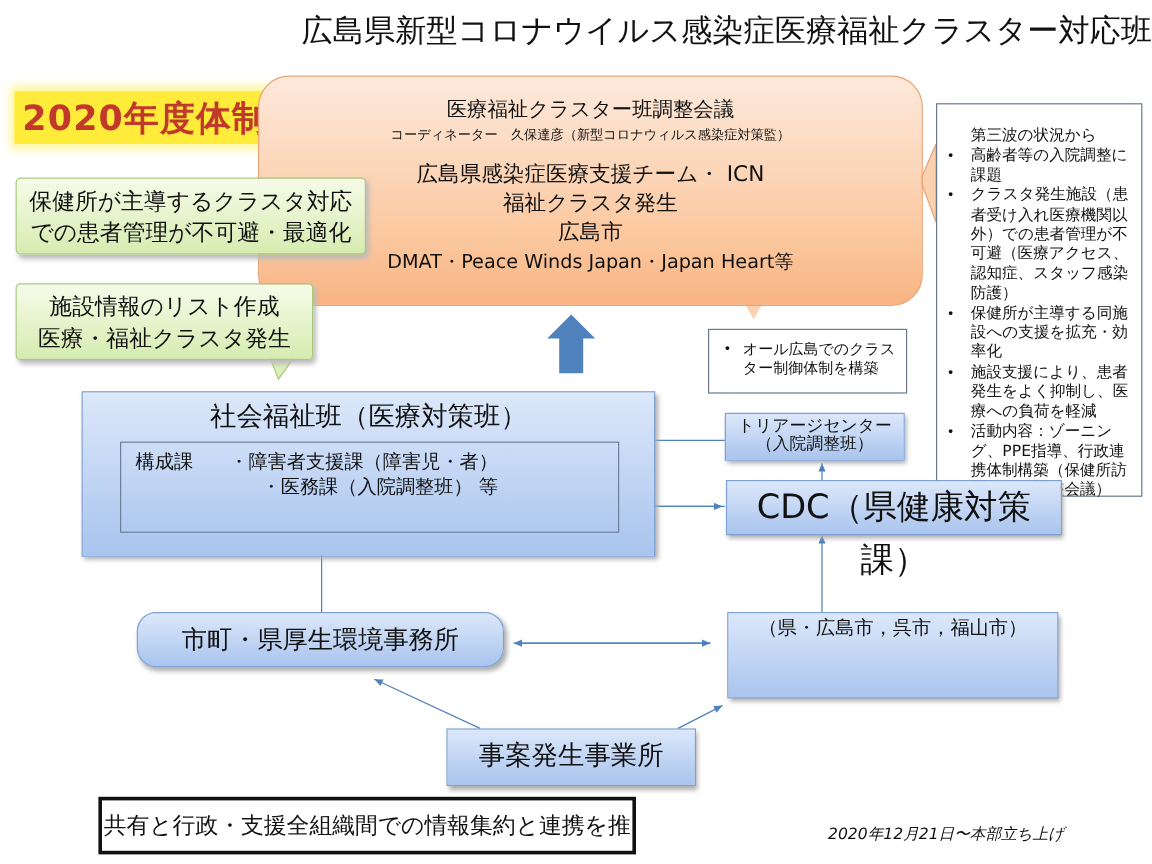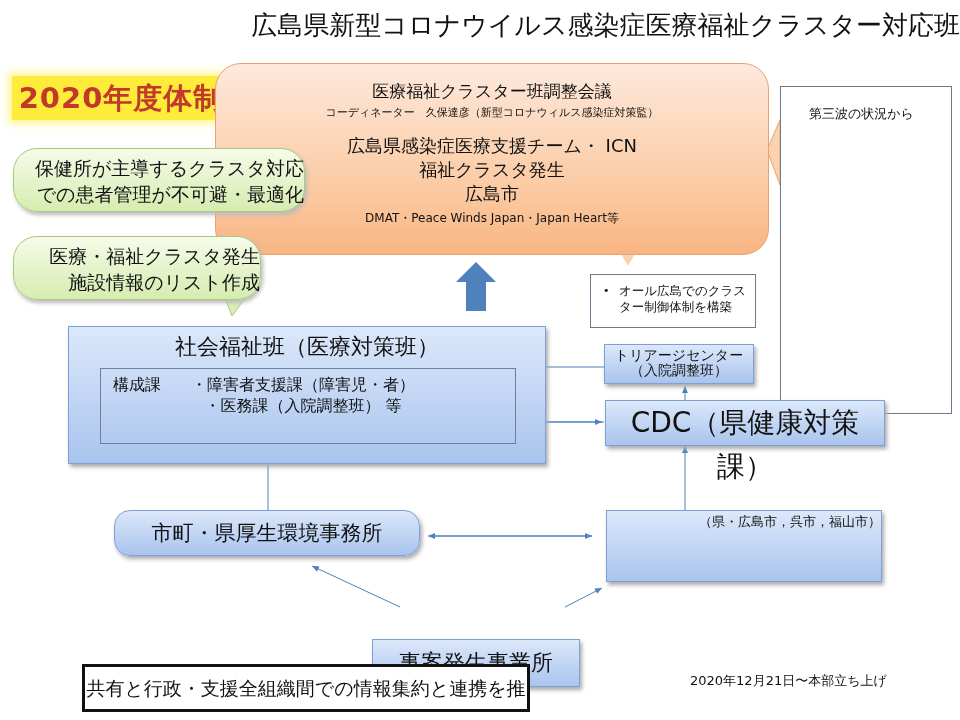"高齢者等の入院調整に課題" ul { html: none -> <ul> <li>高齢者等の入院調整に課題</li> <li>クラスタ発生施設（患者受け入れ医療機関以外）での患者管理が不可避（医療アクセス、認知症、スタッフ感染防護）</li> <li>保健所が主導する同施設への支援を拡充・効率化</li> <li>施設支援により、患者発生をよく抑制し、医療への負荷を軽減</li> <li>活動内容：ゾーニング、PPE指導、行政連携体制構築（保健所訪問同行、調整会議）</li> </ul> }
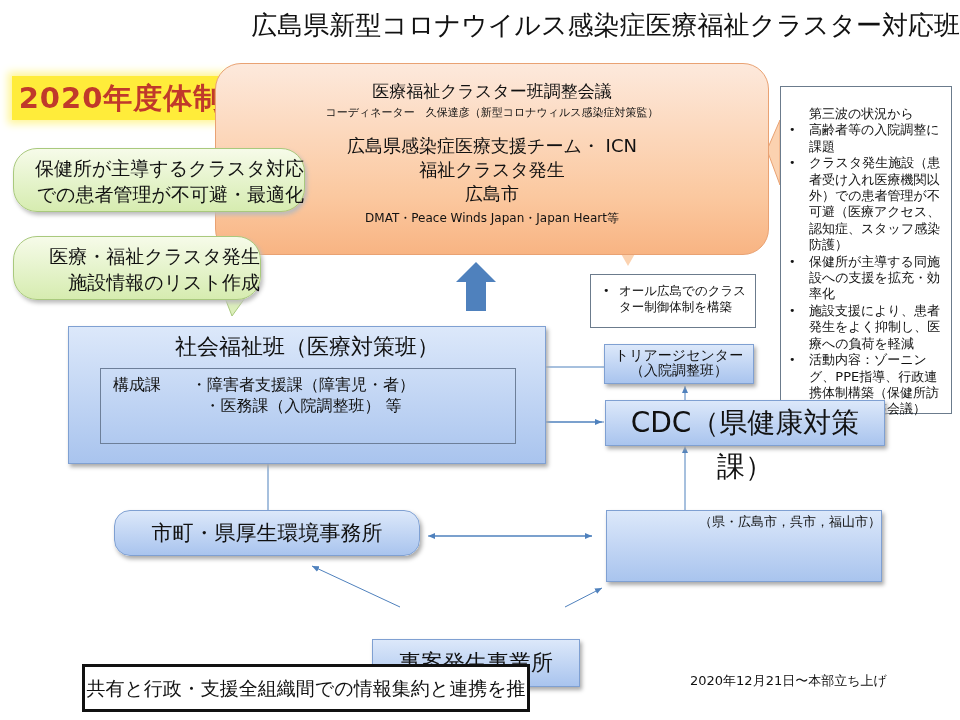"保健所が主導するクラスタ対応" .callout-green { border-radius: 24px -> 4px; text-align: right -> center }
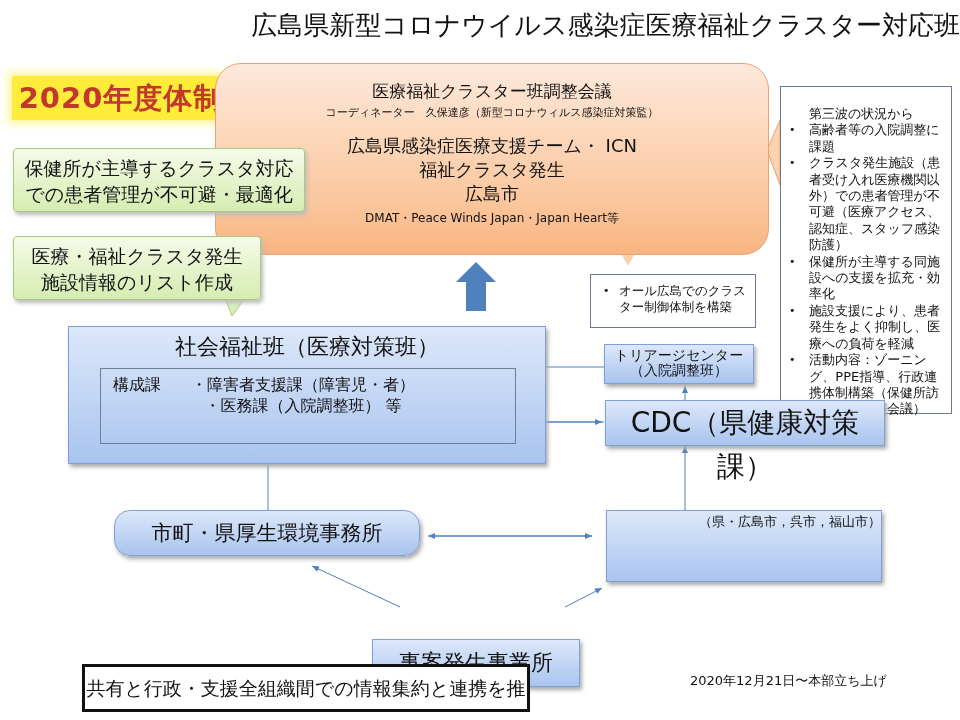"DMAT・Peace Winds Japan・Japan Heart等" .main-cloud .l6 { font-size: 12px -> 16px }
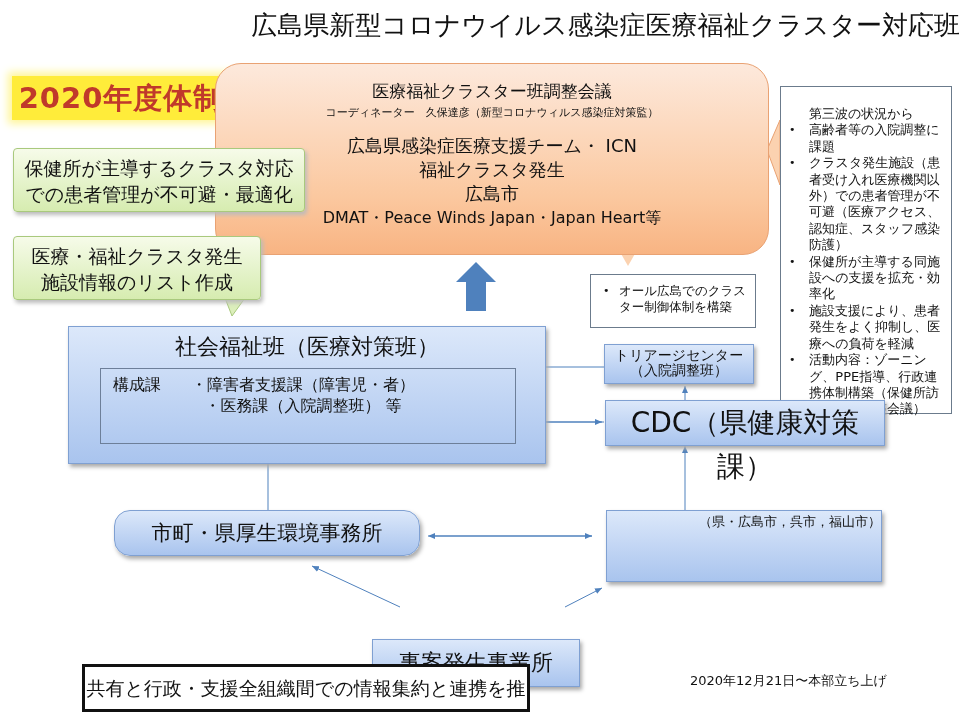"医療・福祉クラスタ発生" div { order: before "施設情報のリスト作成" -> after "施設情報のリスト作成" }
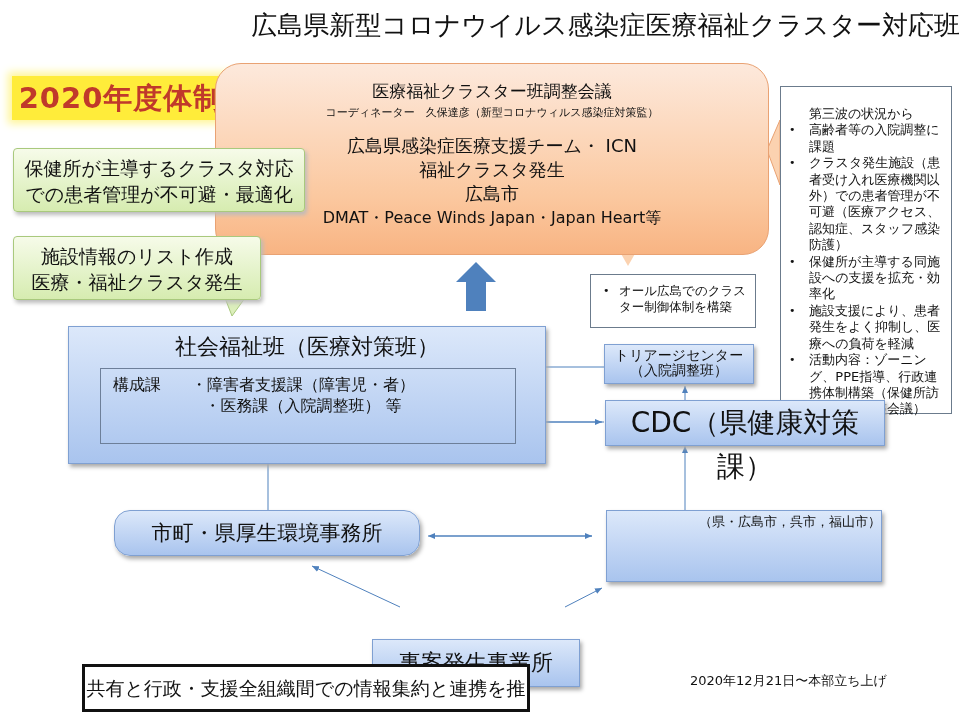"構成課" .inner { text-align: center -> right }
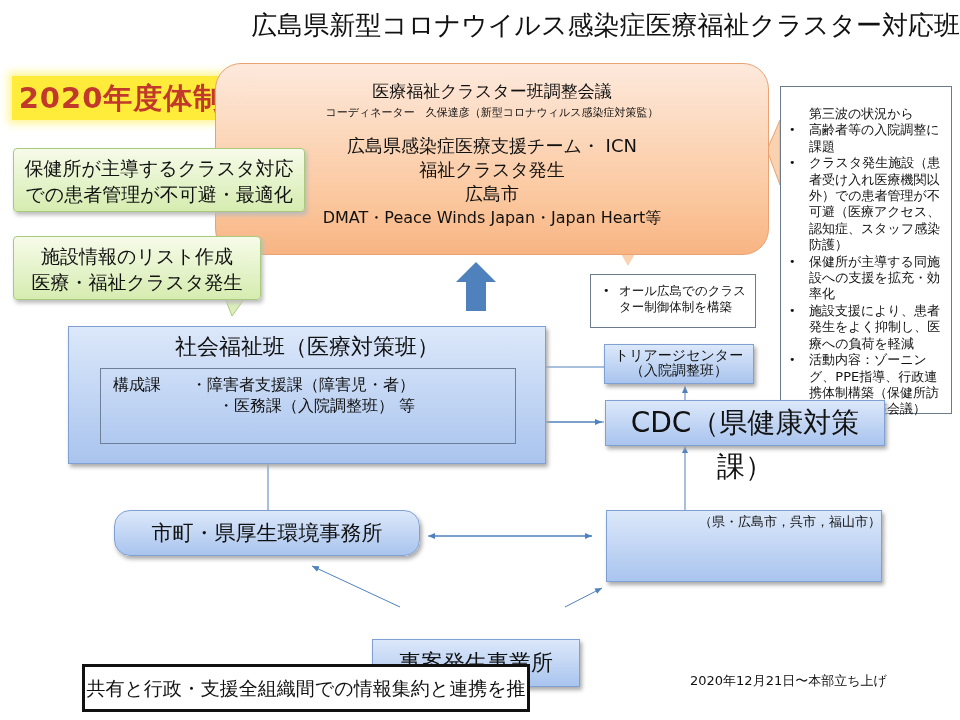"（県・広島市，呉市，福山市）" .hokenjo .b { font-size: 13px -> 16px; text-align: right -> none }
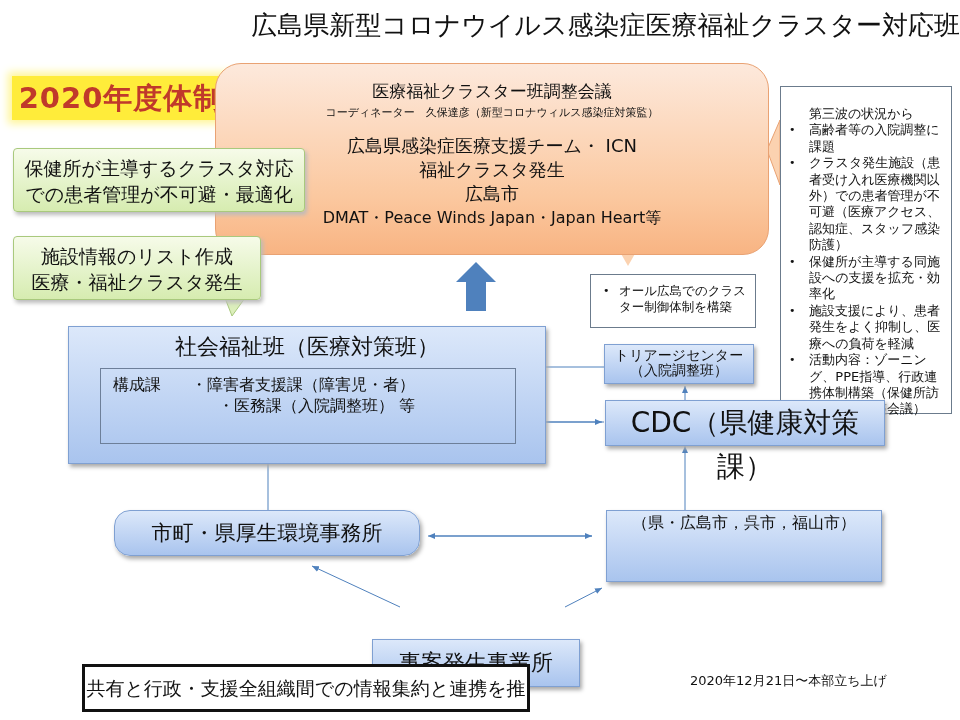"事案発生事業所" .jian { margin-top: 32px -> none }
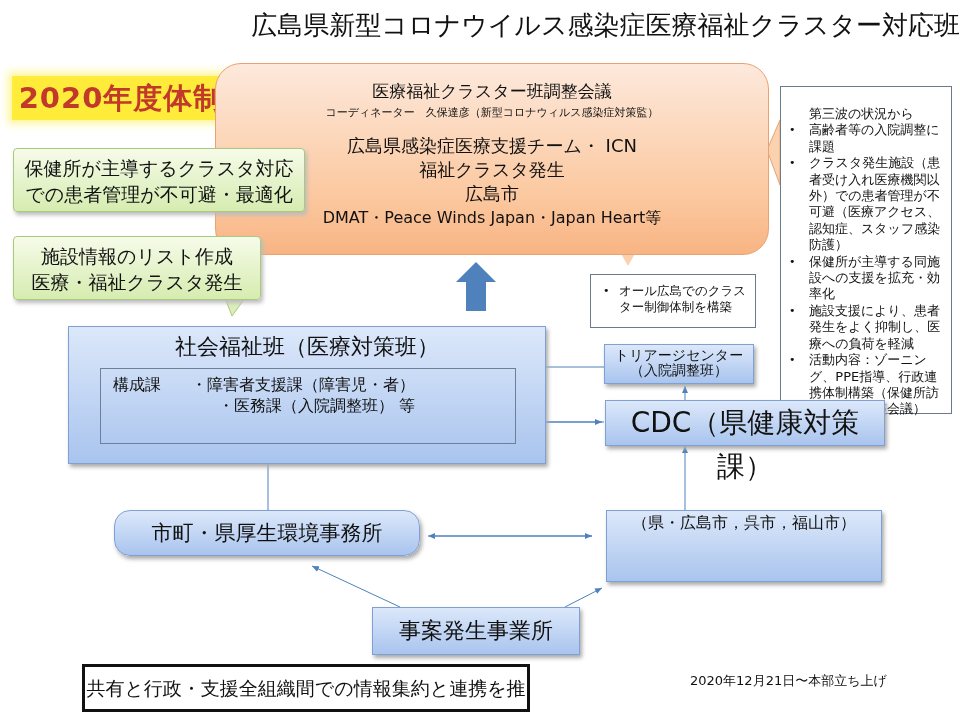"2020年12月21日〜本部立ち上げ" .date { font-style: none -> italic; top: 672px -> 686px }
